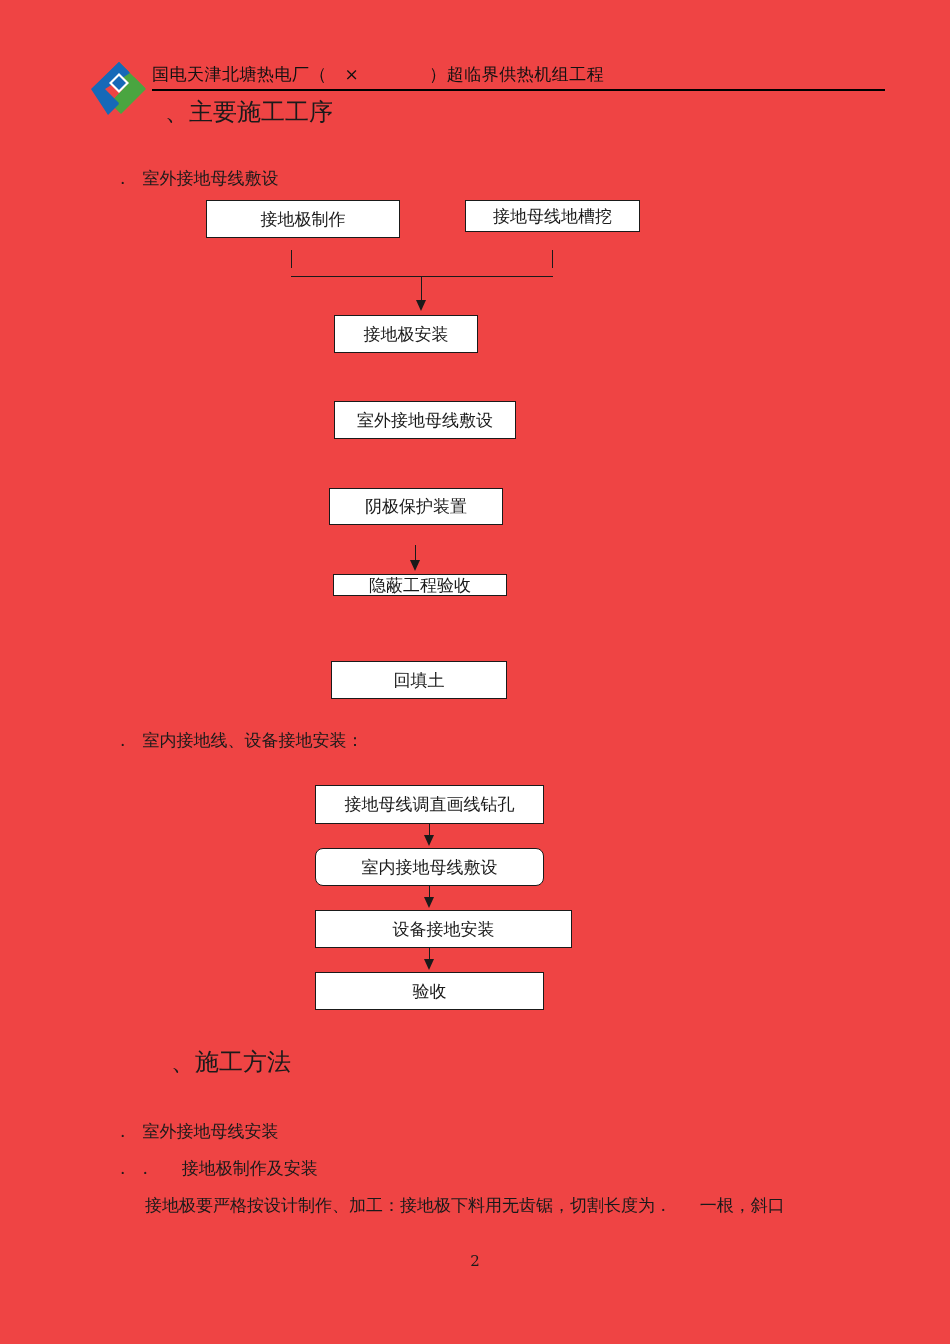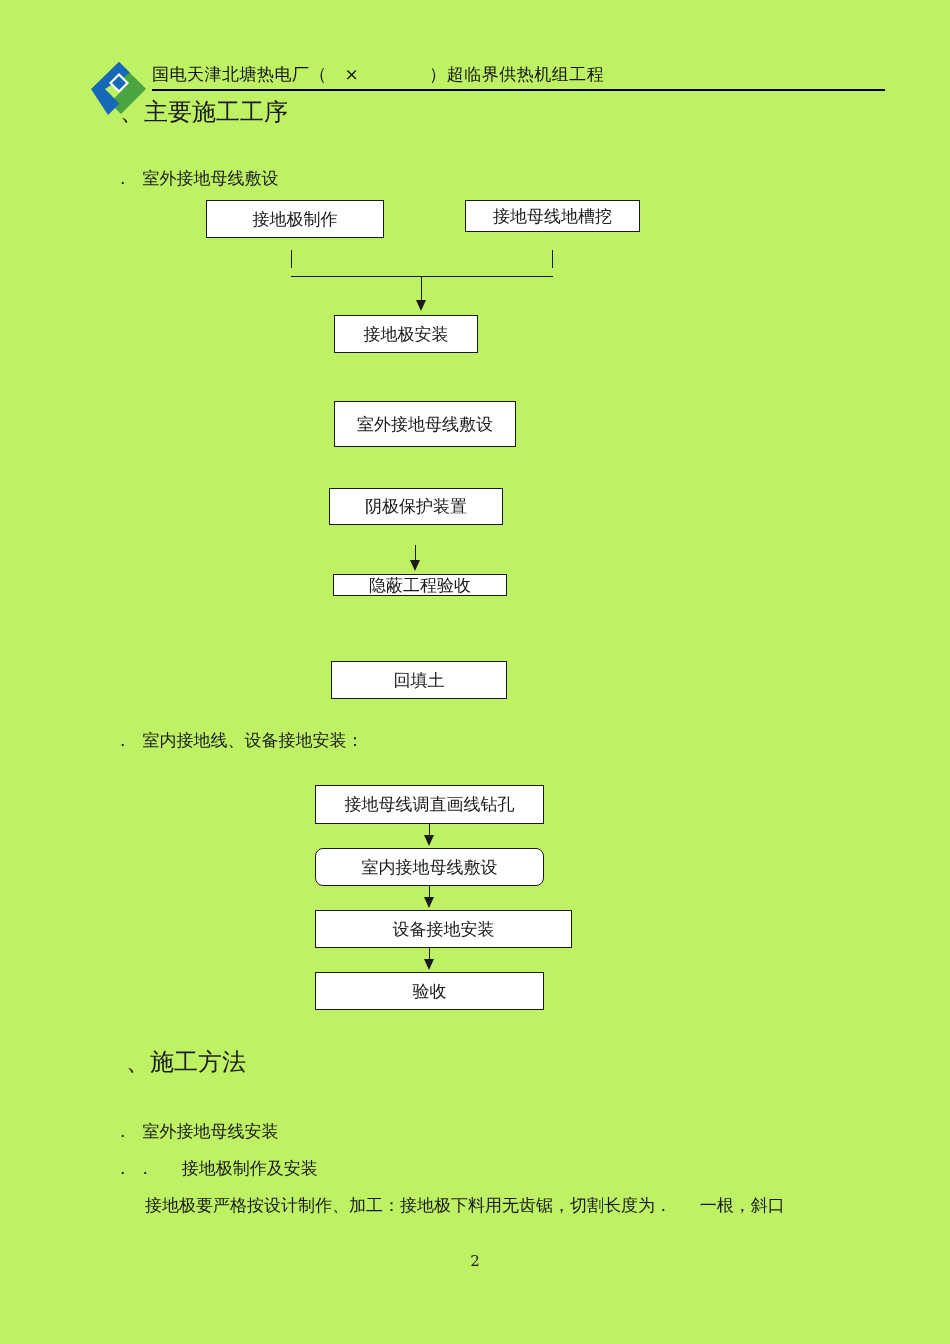"国电天津北塘热电厂（ × ）超临界供热机组工程" .page { background: #bef264 -> #ef4444 }
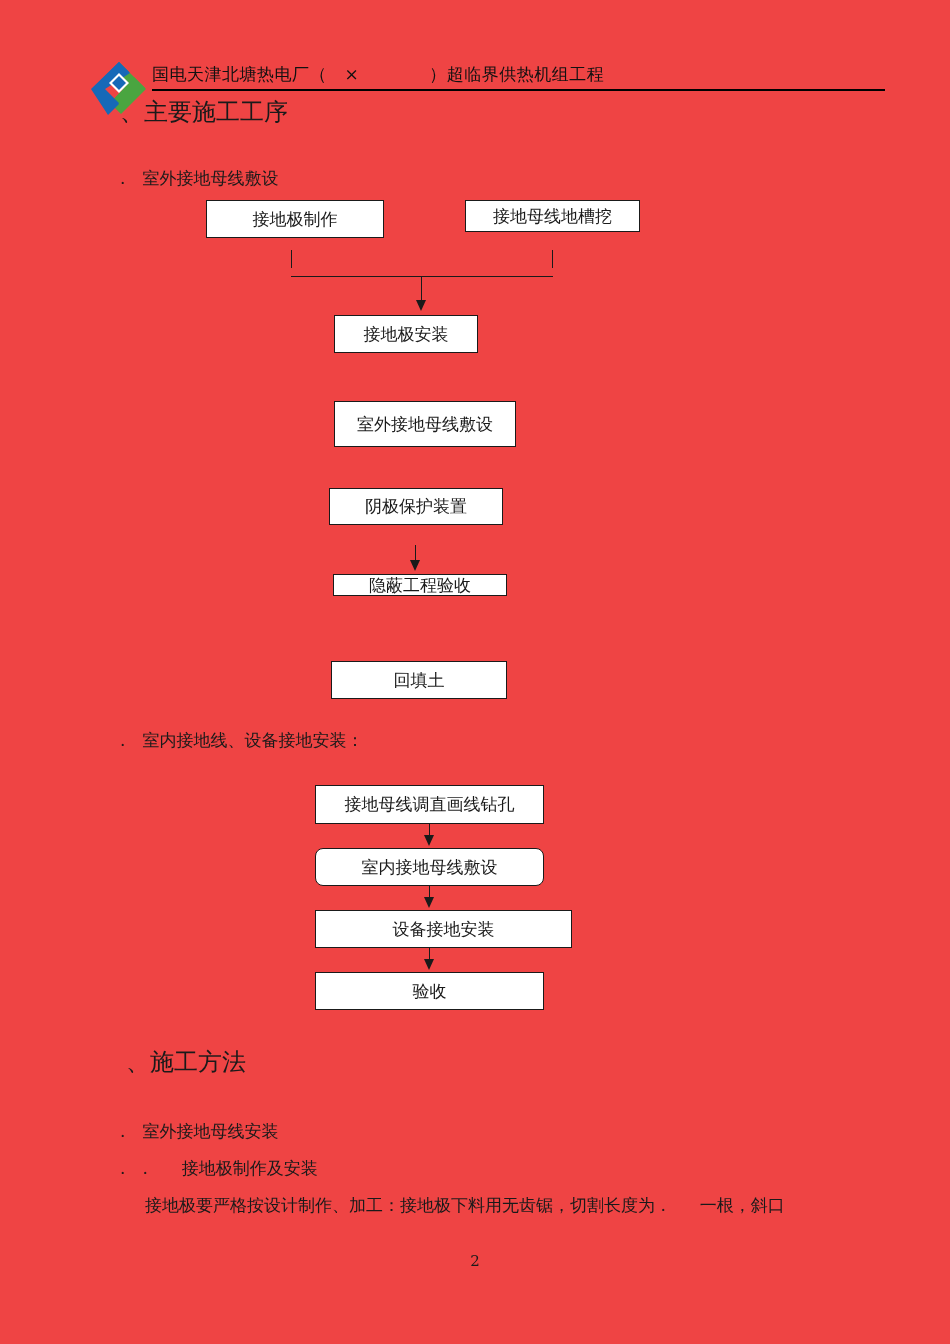"、主要施工工序" .h1 { margin-left: none -> 45px }
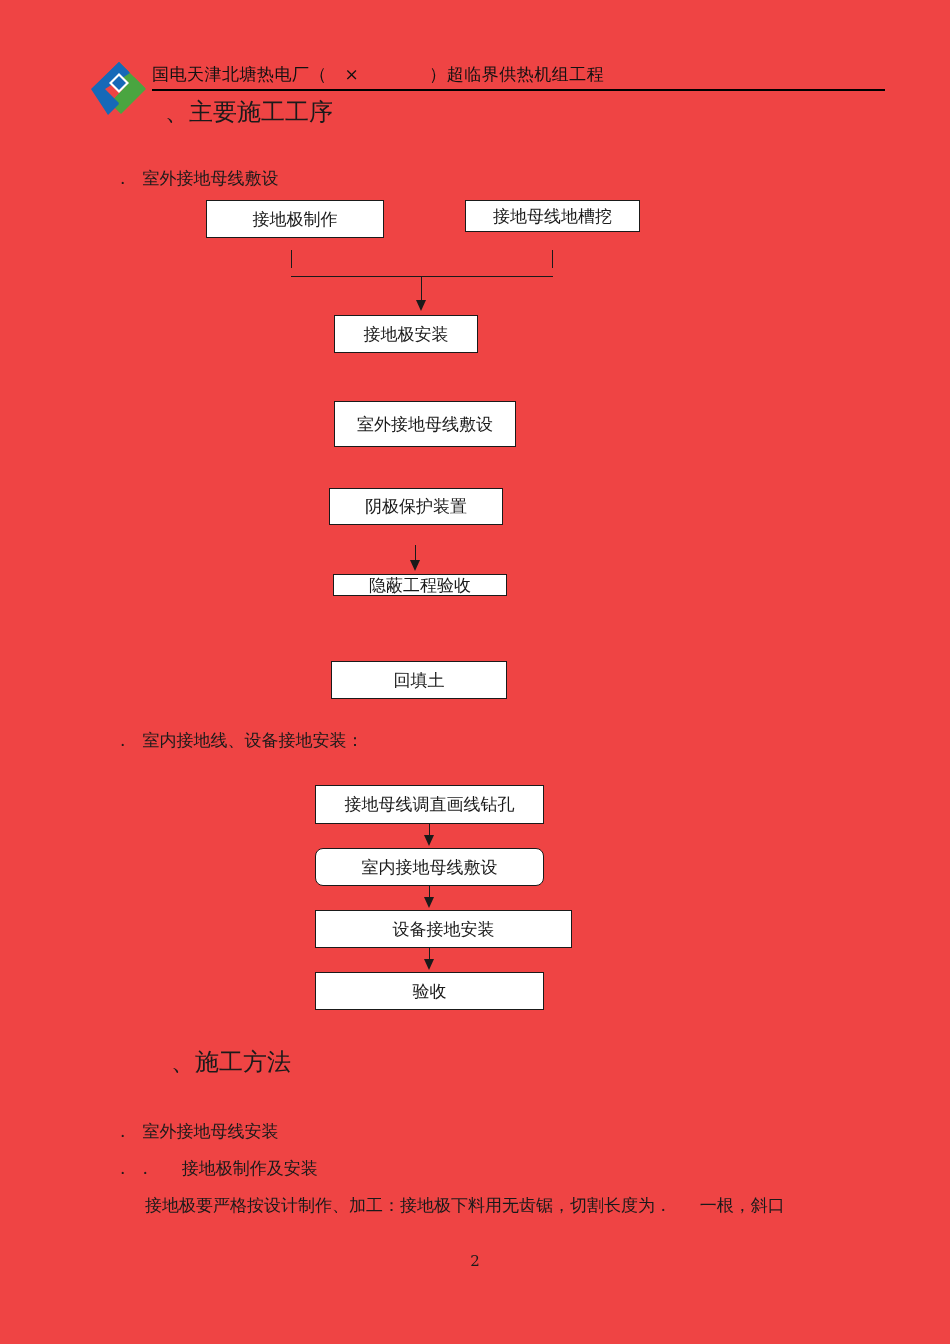"接地极制作" div.fbox { width: 178px -> 194px }
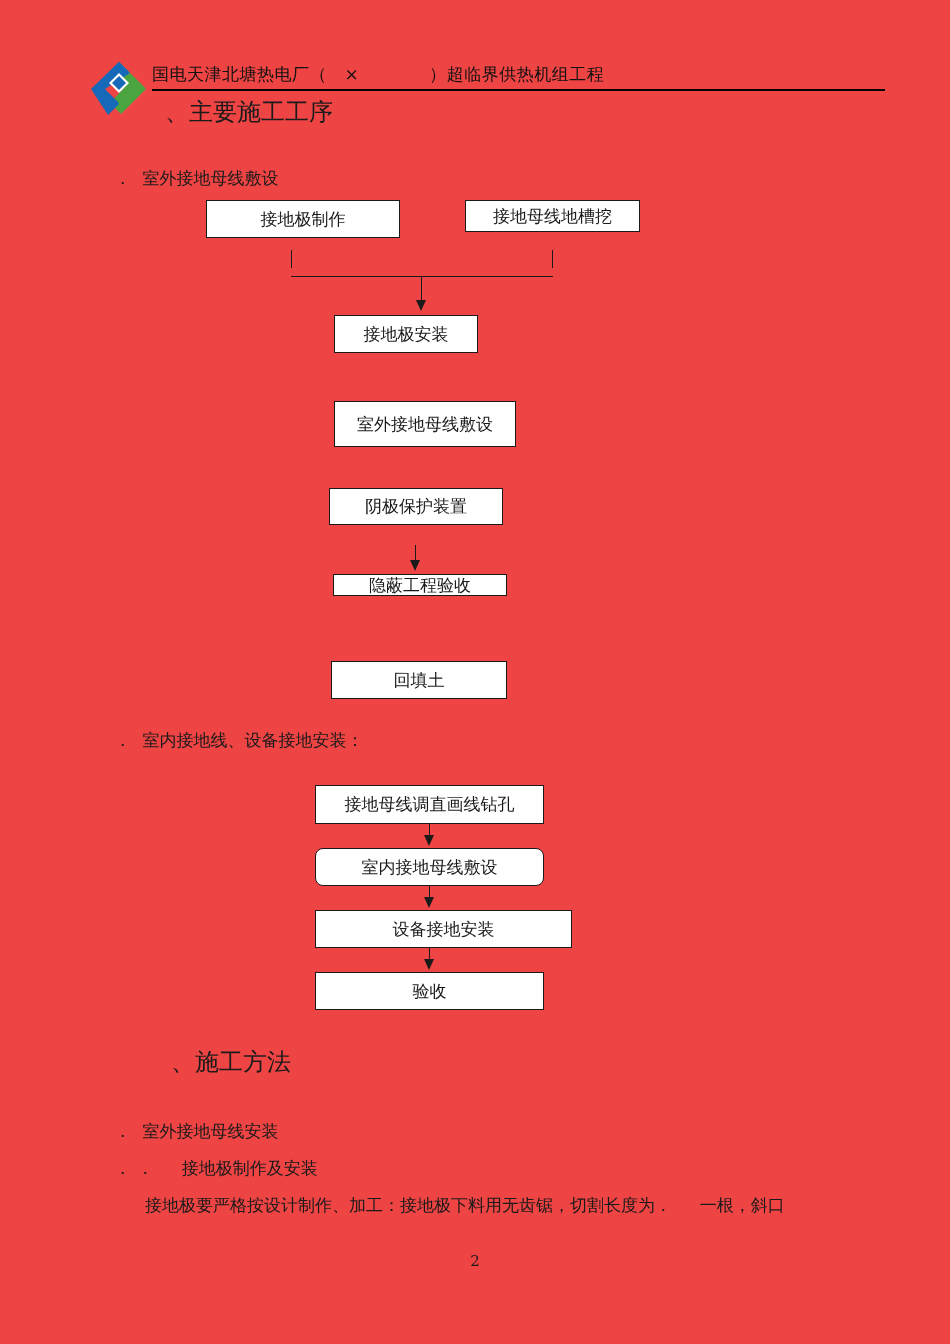"室外接地母线敷设" div.fbox { height: 46px -> 38px }
